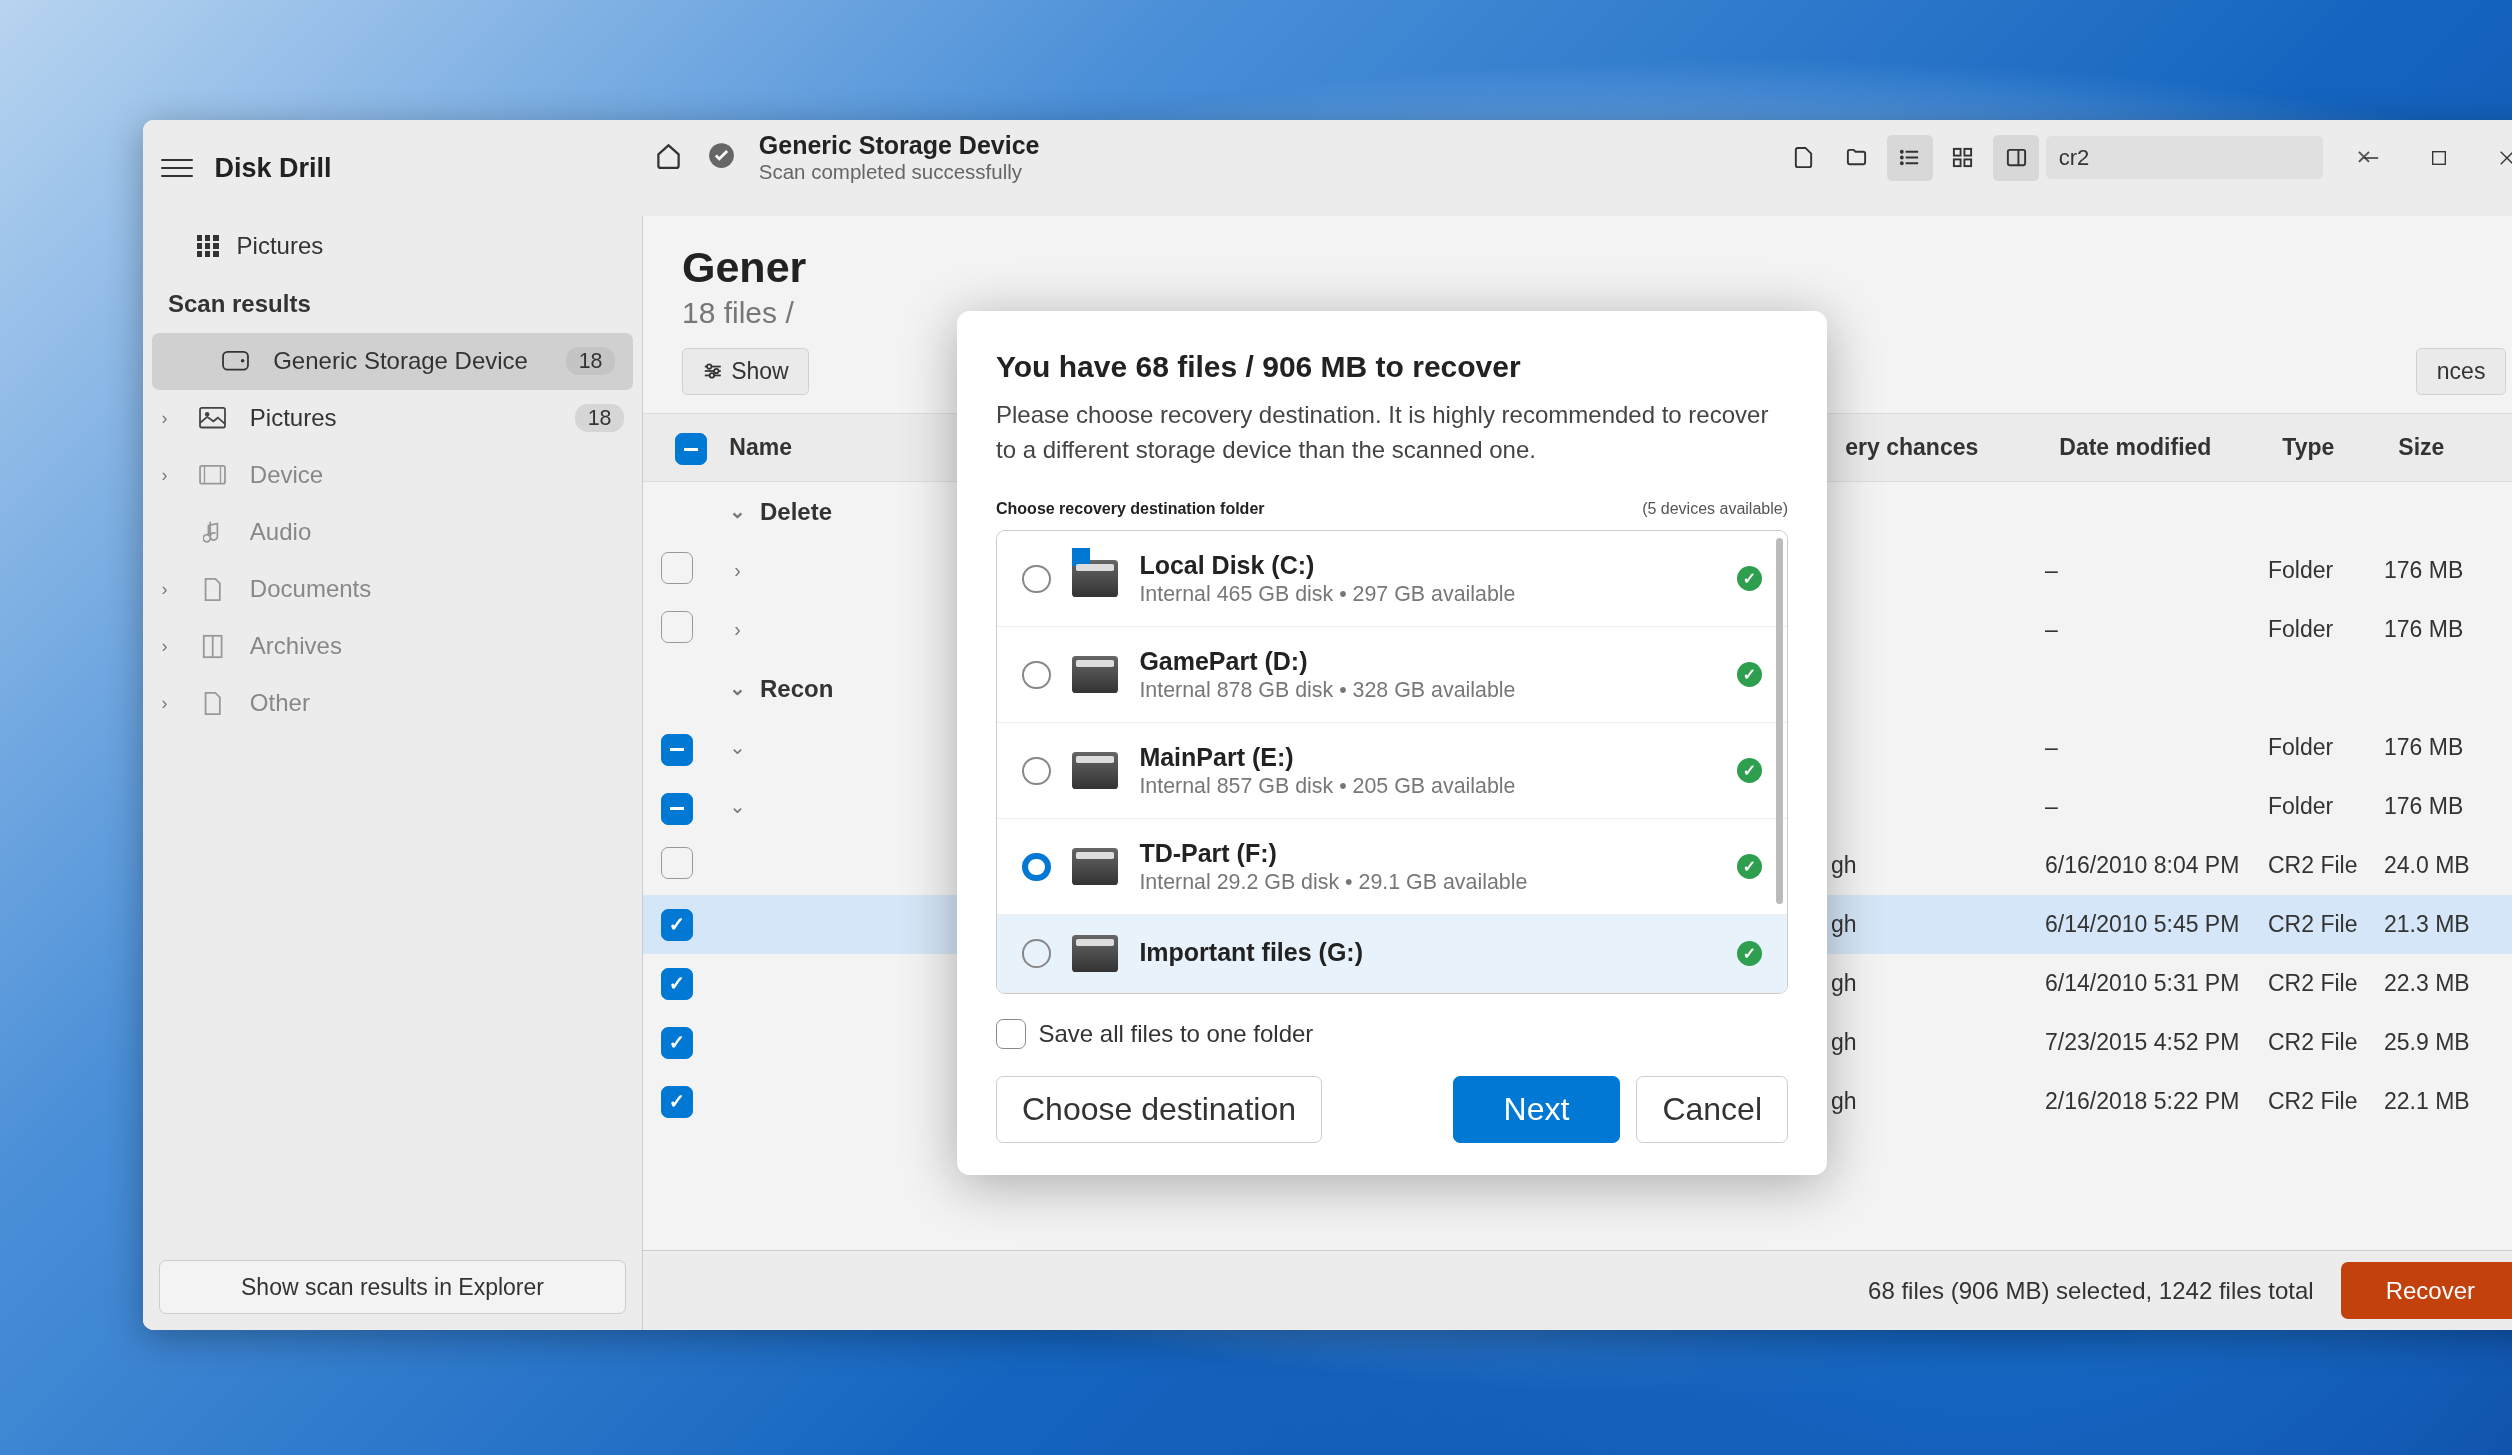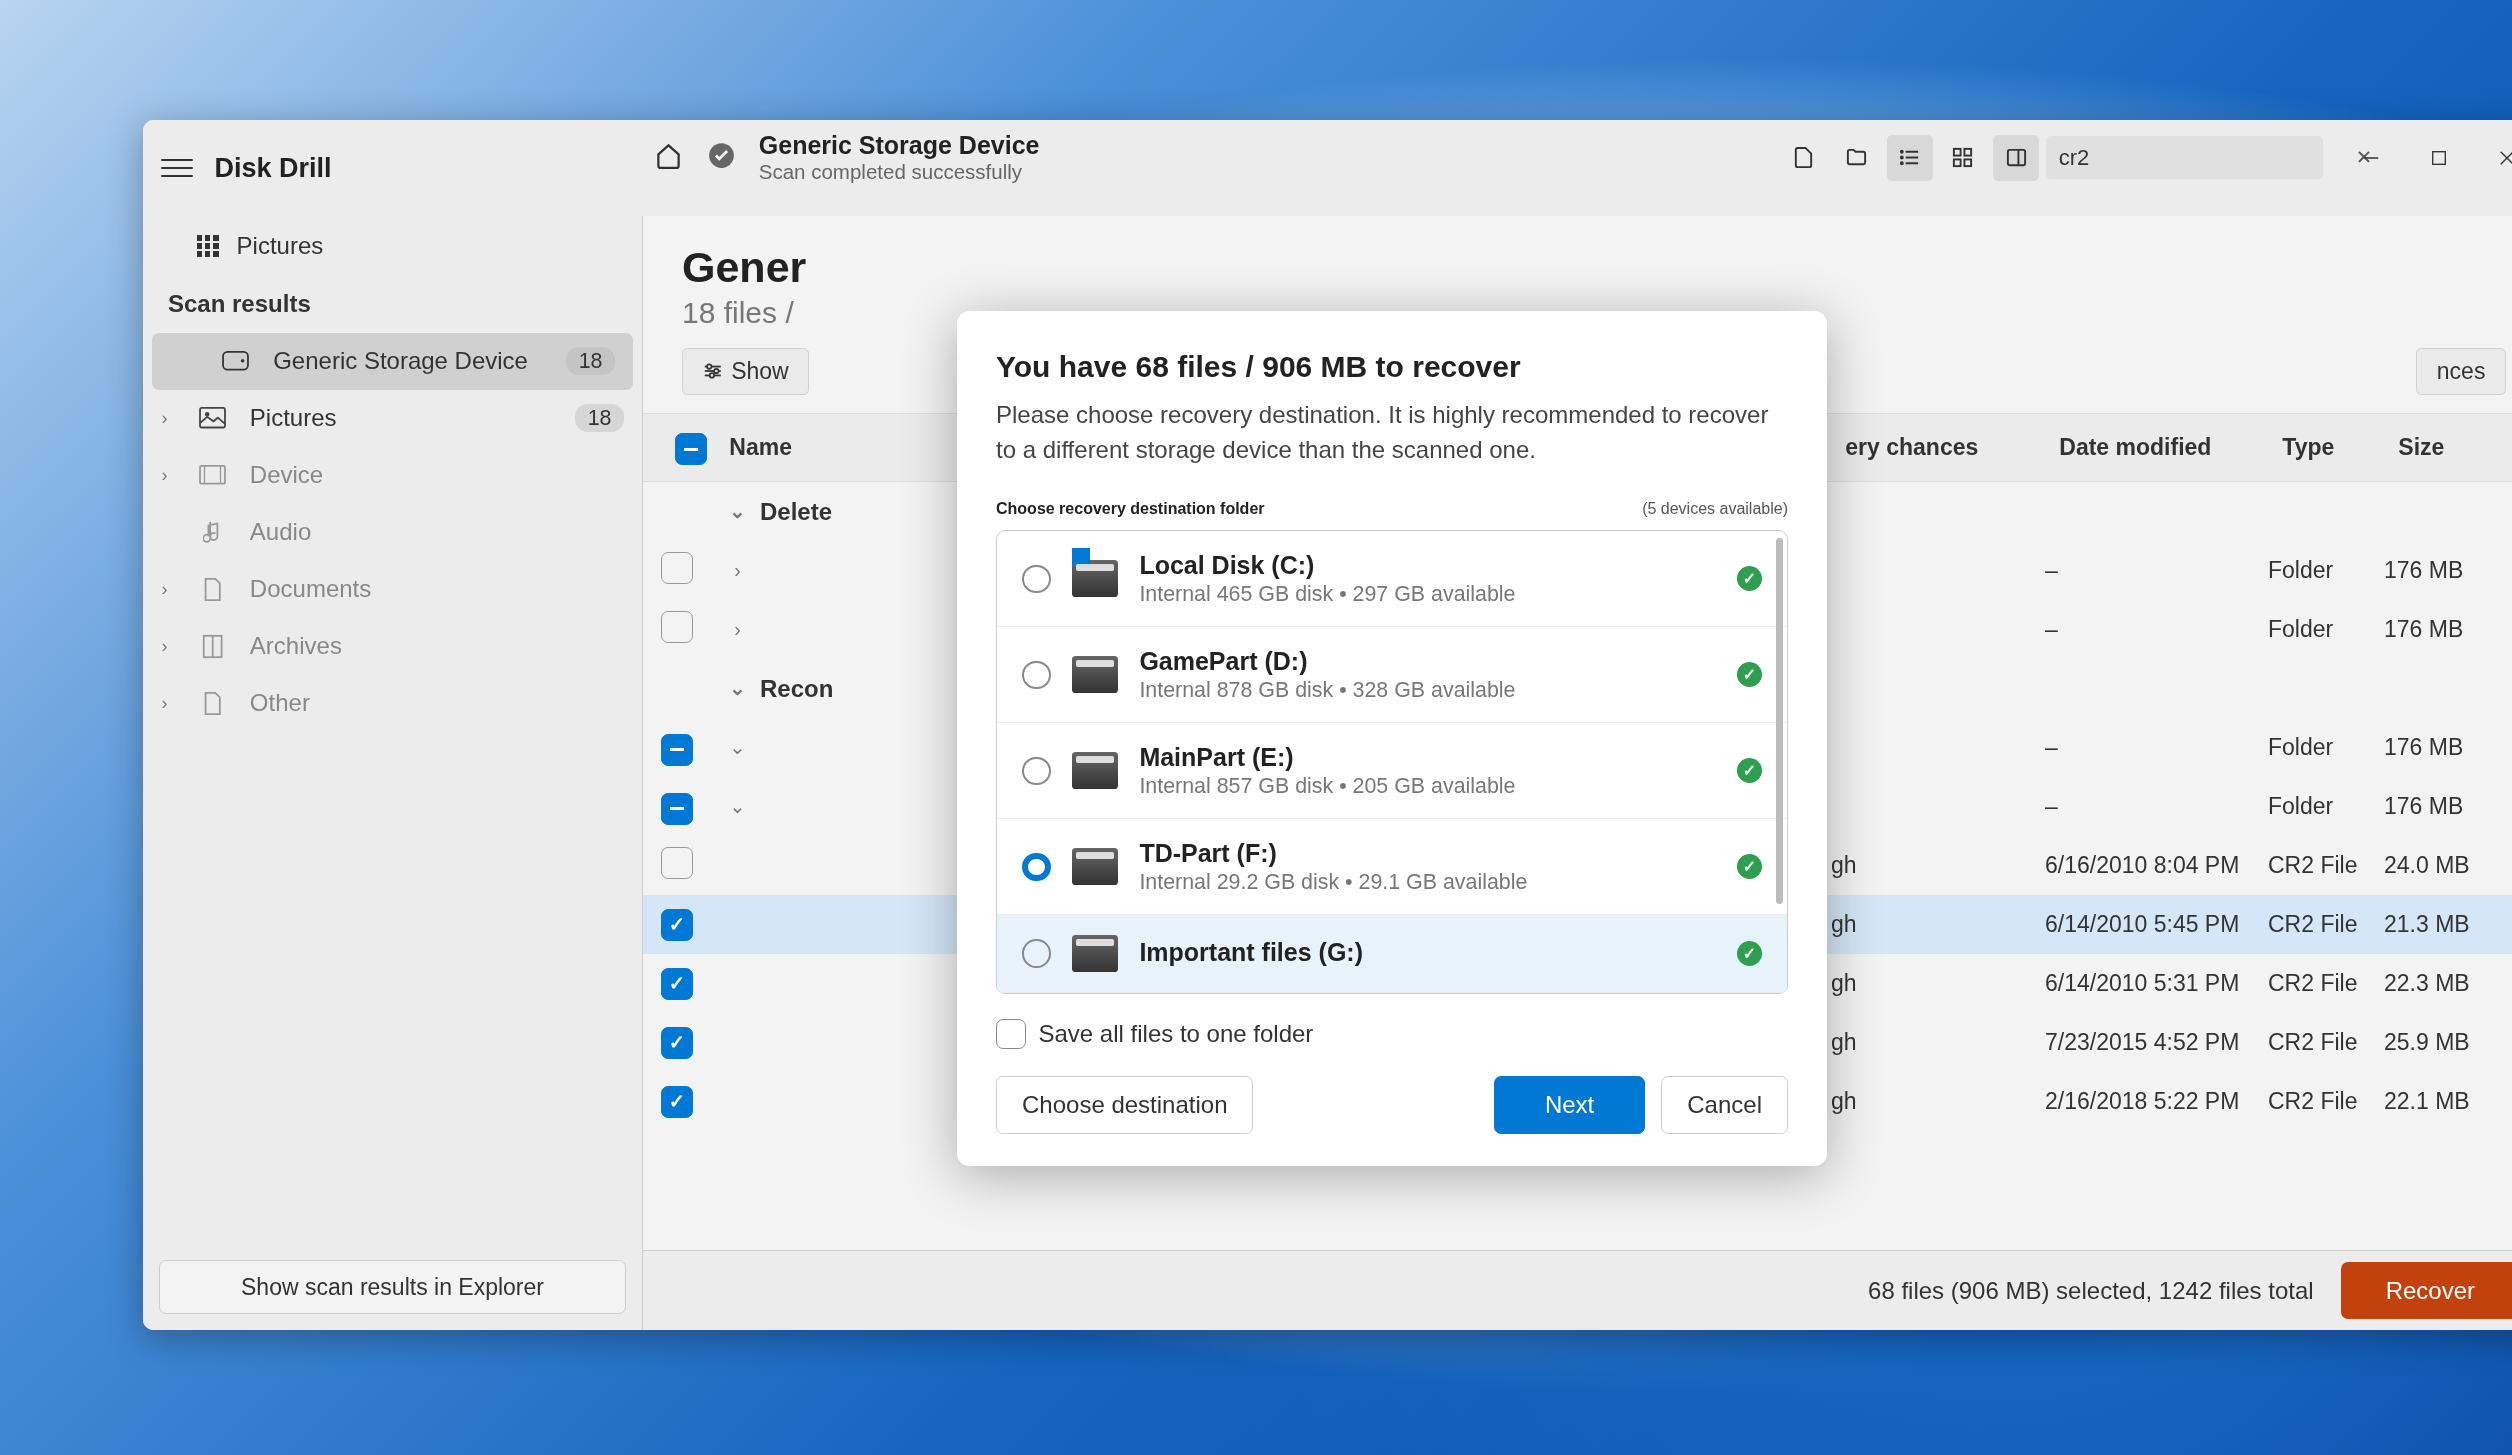"Choose destination" .btn { font-size: 24px -> 32px }
